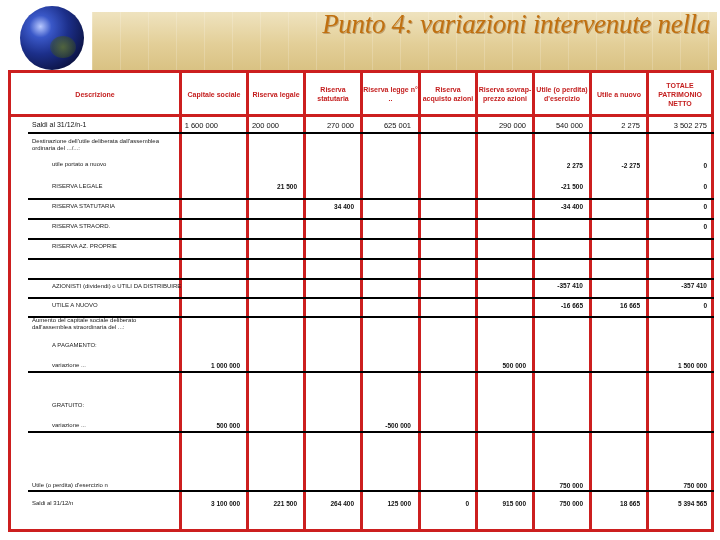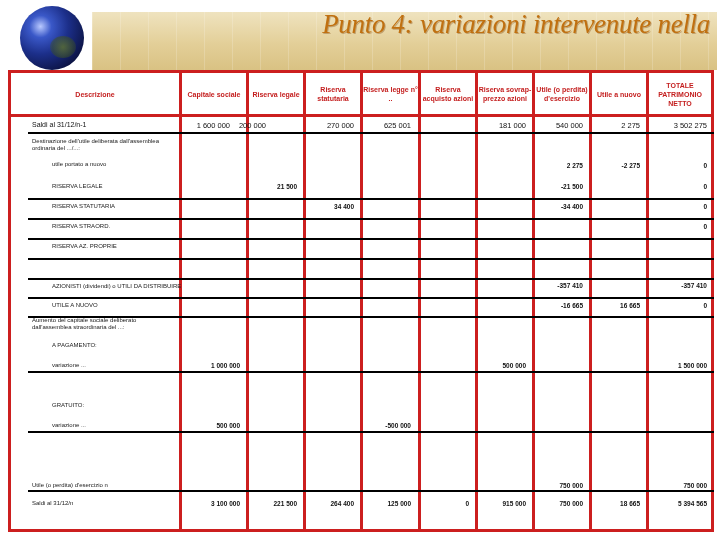"1 600 000" div.num { left: 186px -> 174px }
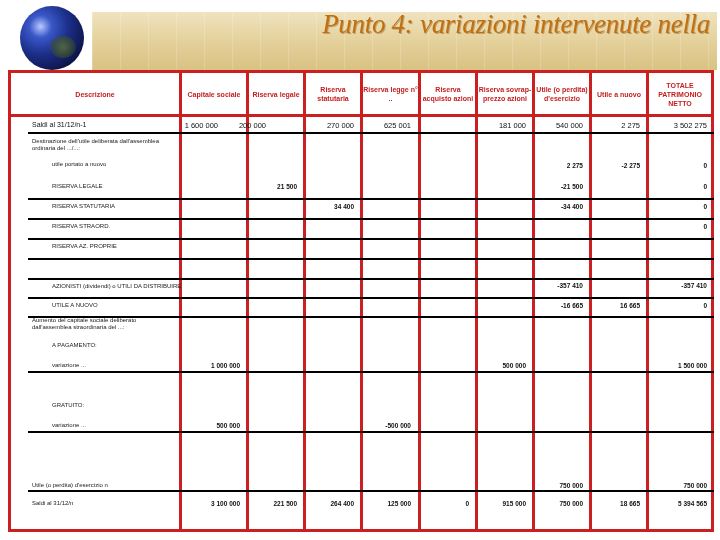"200 000" div.num { left: 238px -> 251px }
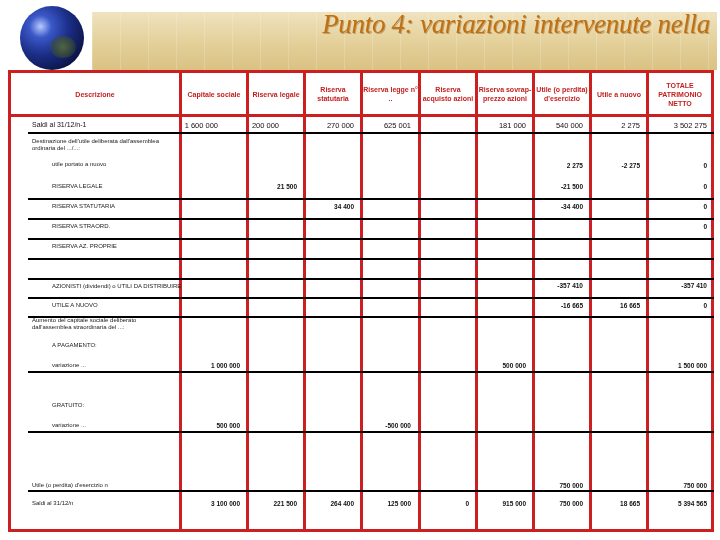"181 000" div.num { text: 181 000 -> 290 000 }
